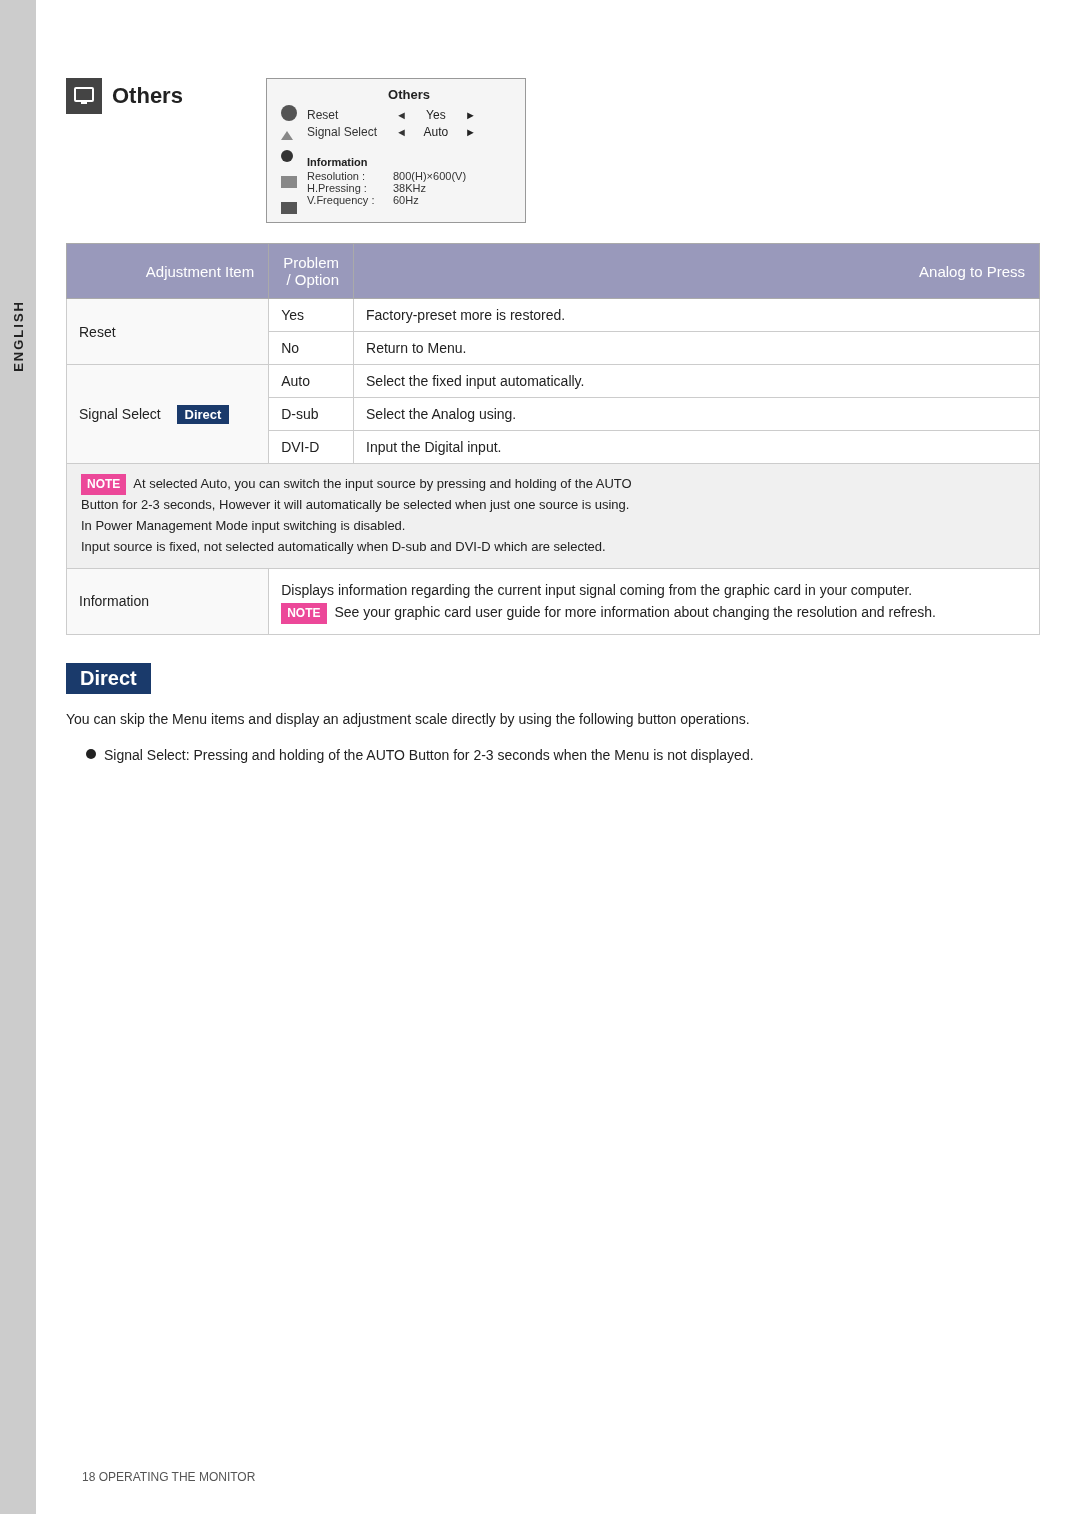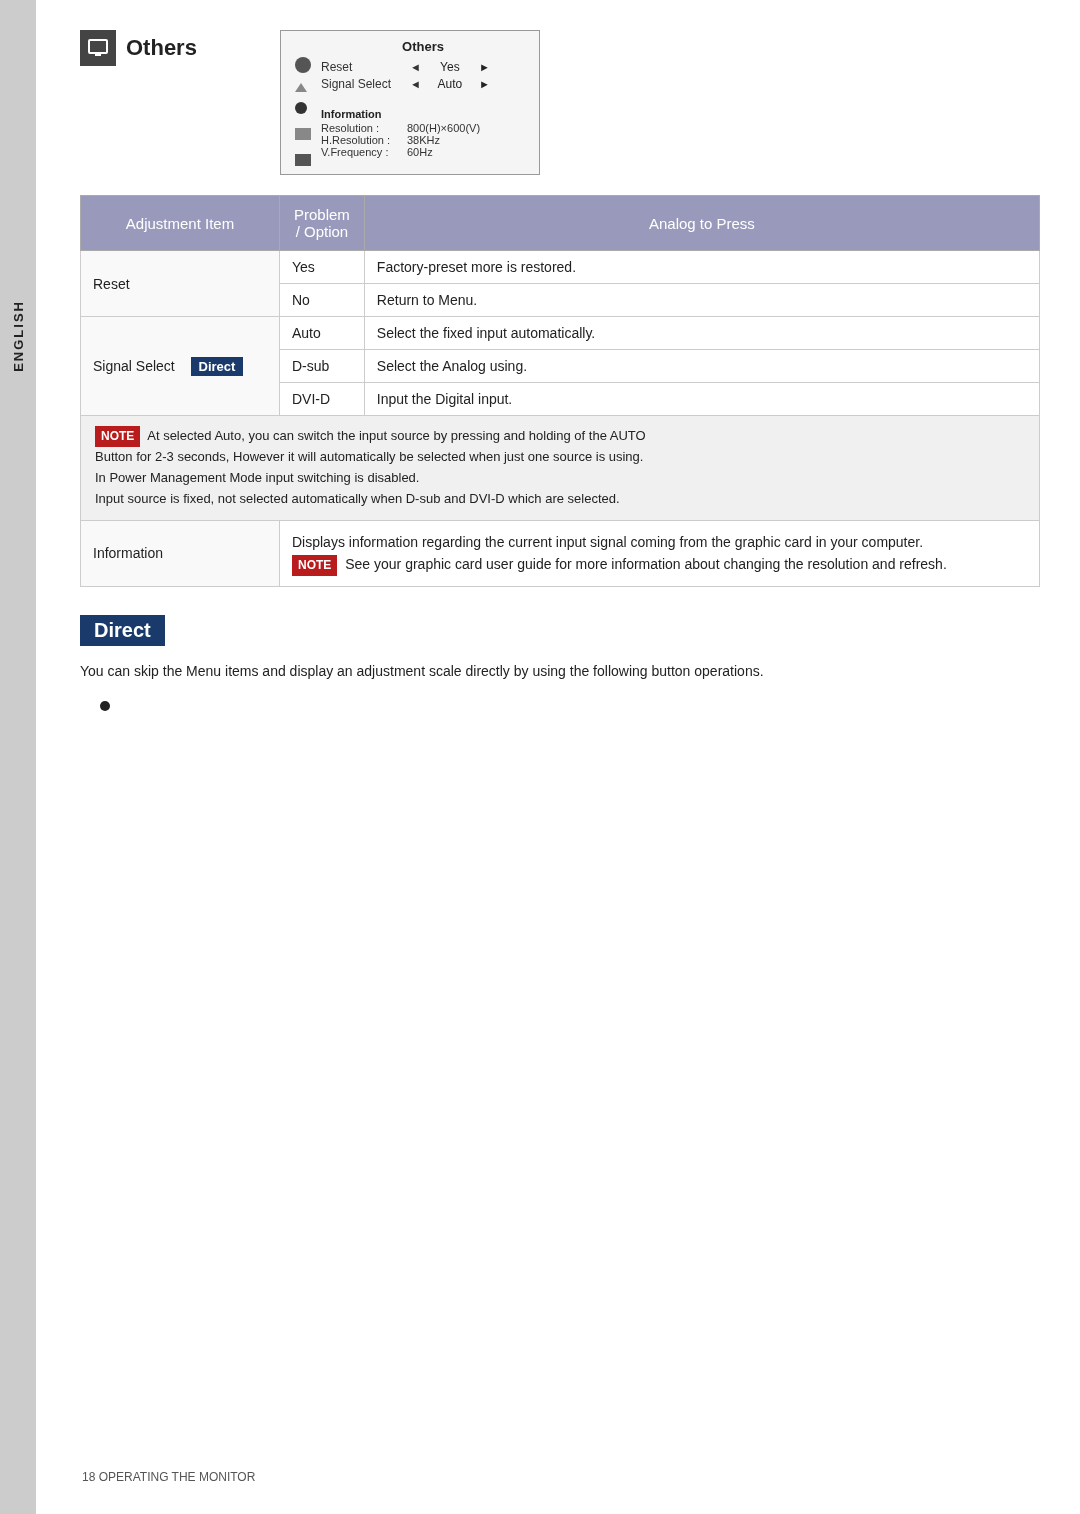"Others" .main-content { margin-top: none -> 48px; padding: 30px 40px 40px 44px -> 30px 40px 40px 30px }
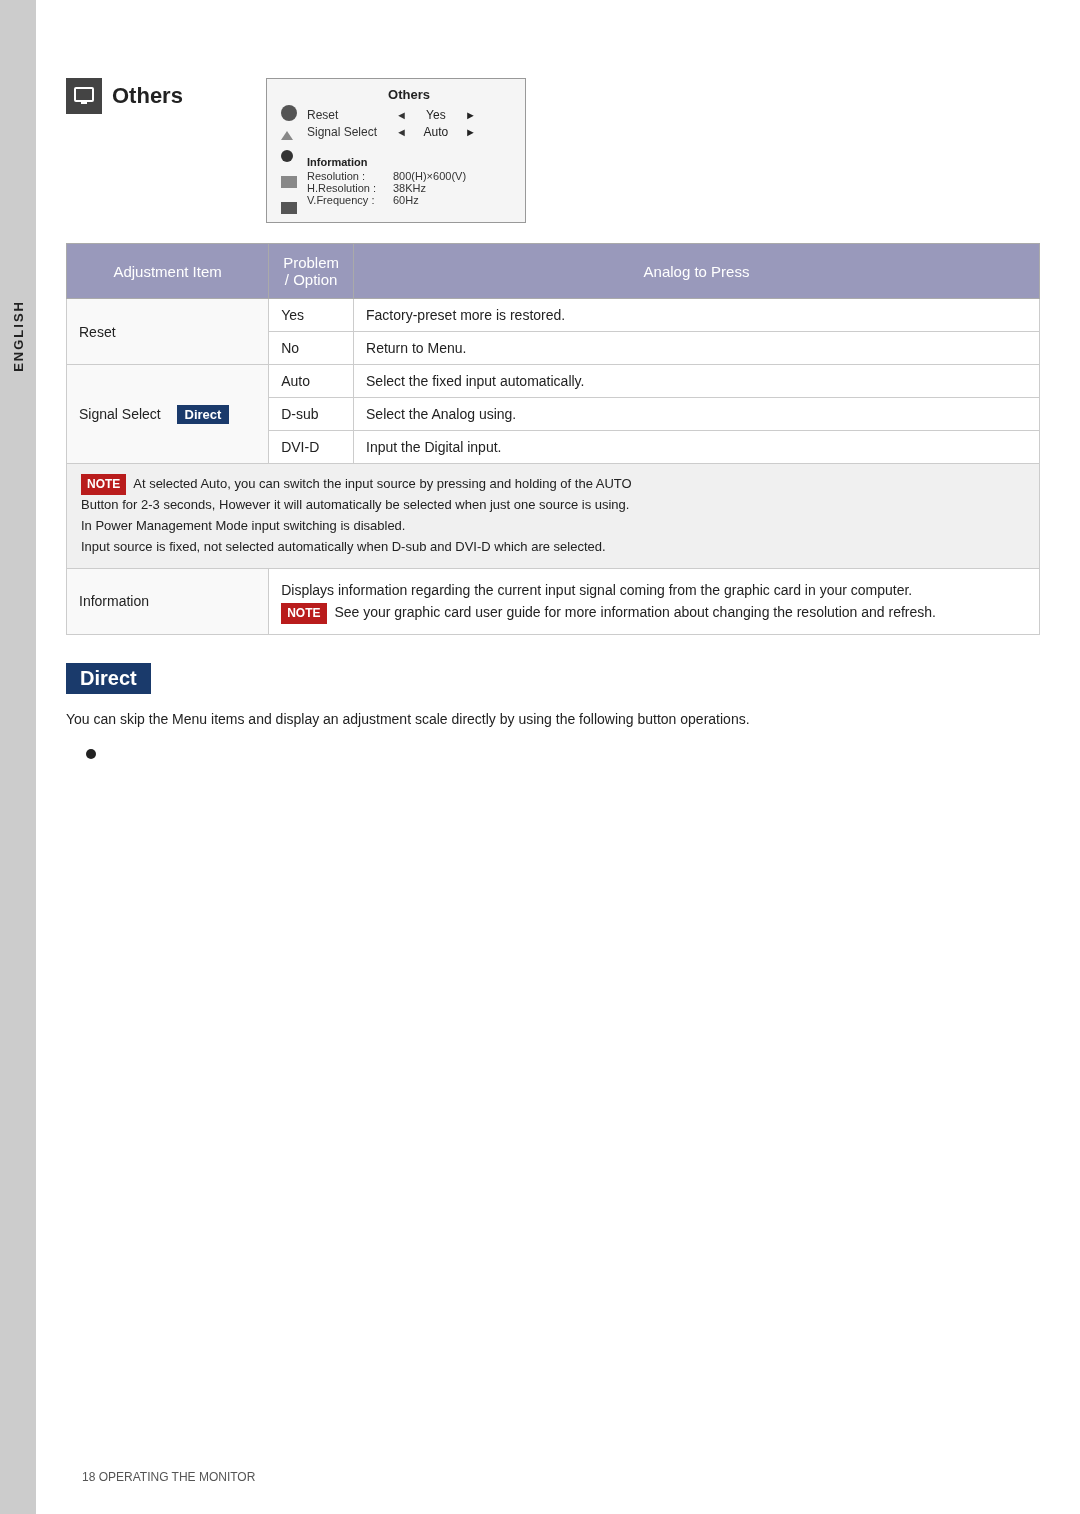"H.Resolution :" span.info-key { text: H.Resolution -> H.Pressing }
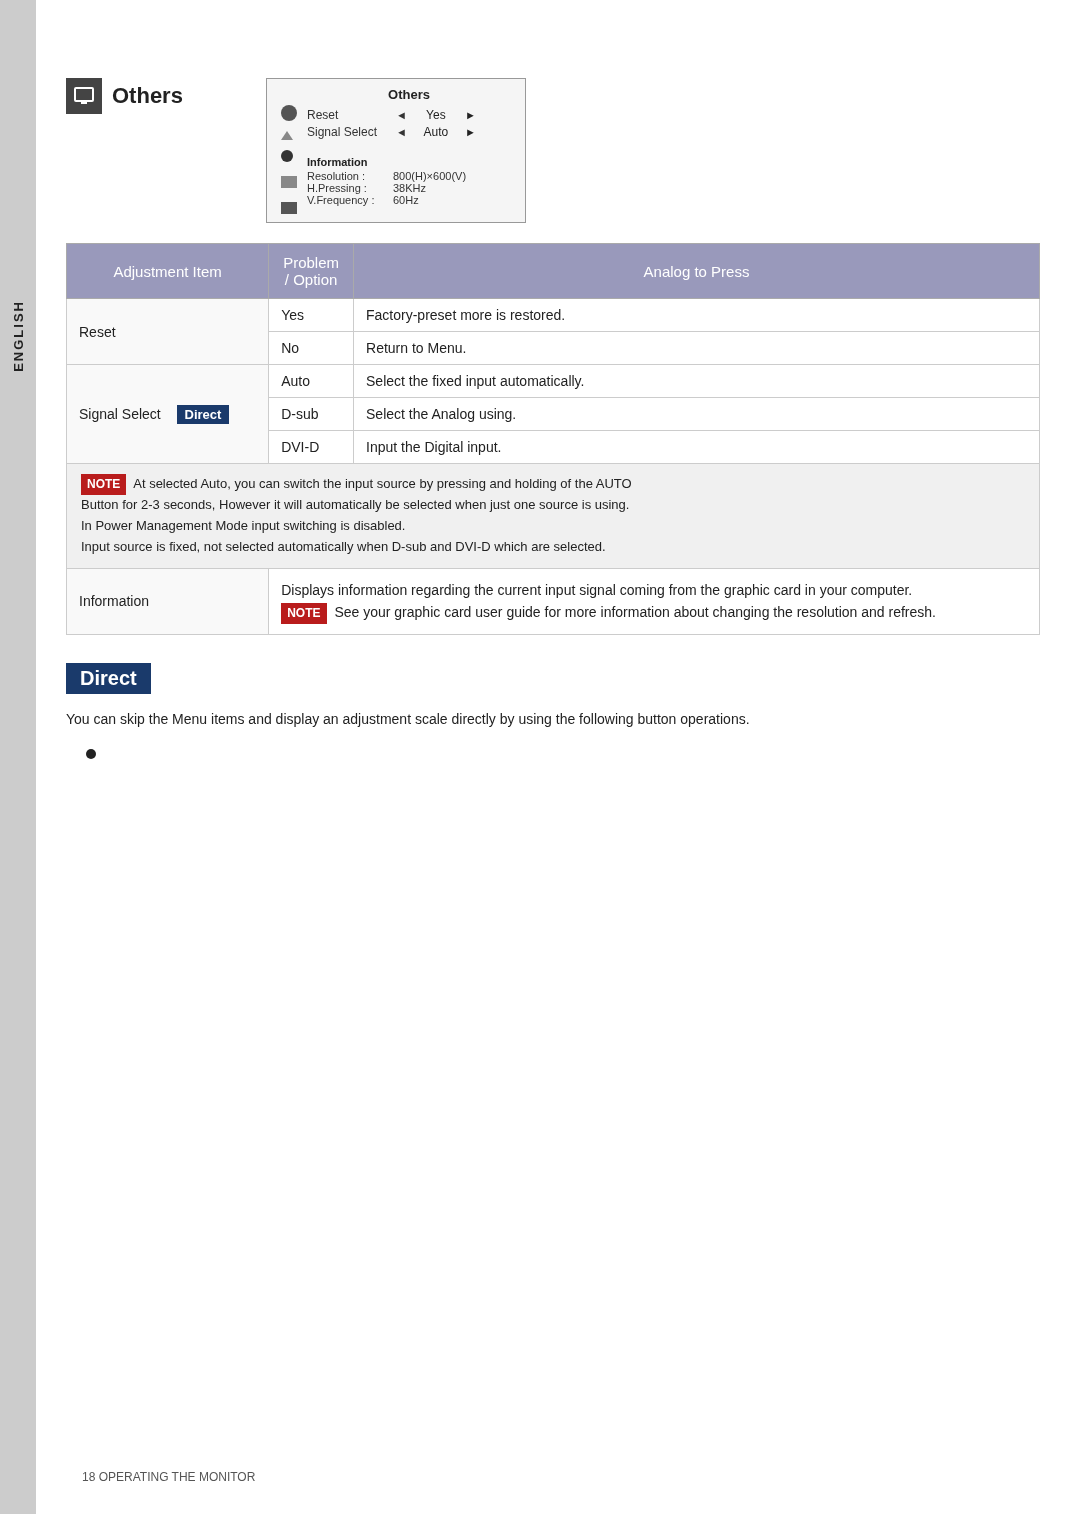"Adjustment Item" .main-table th { text-align: center -> right }
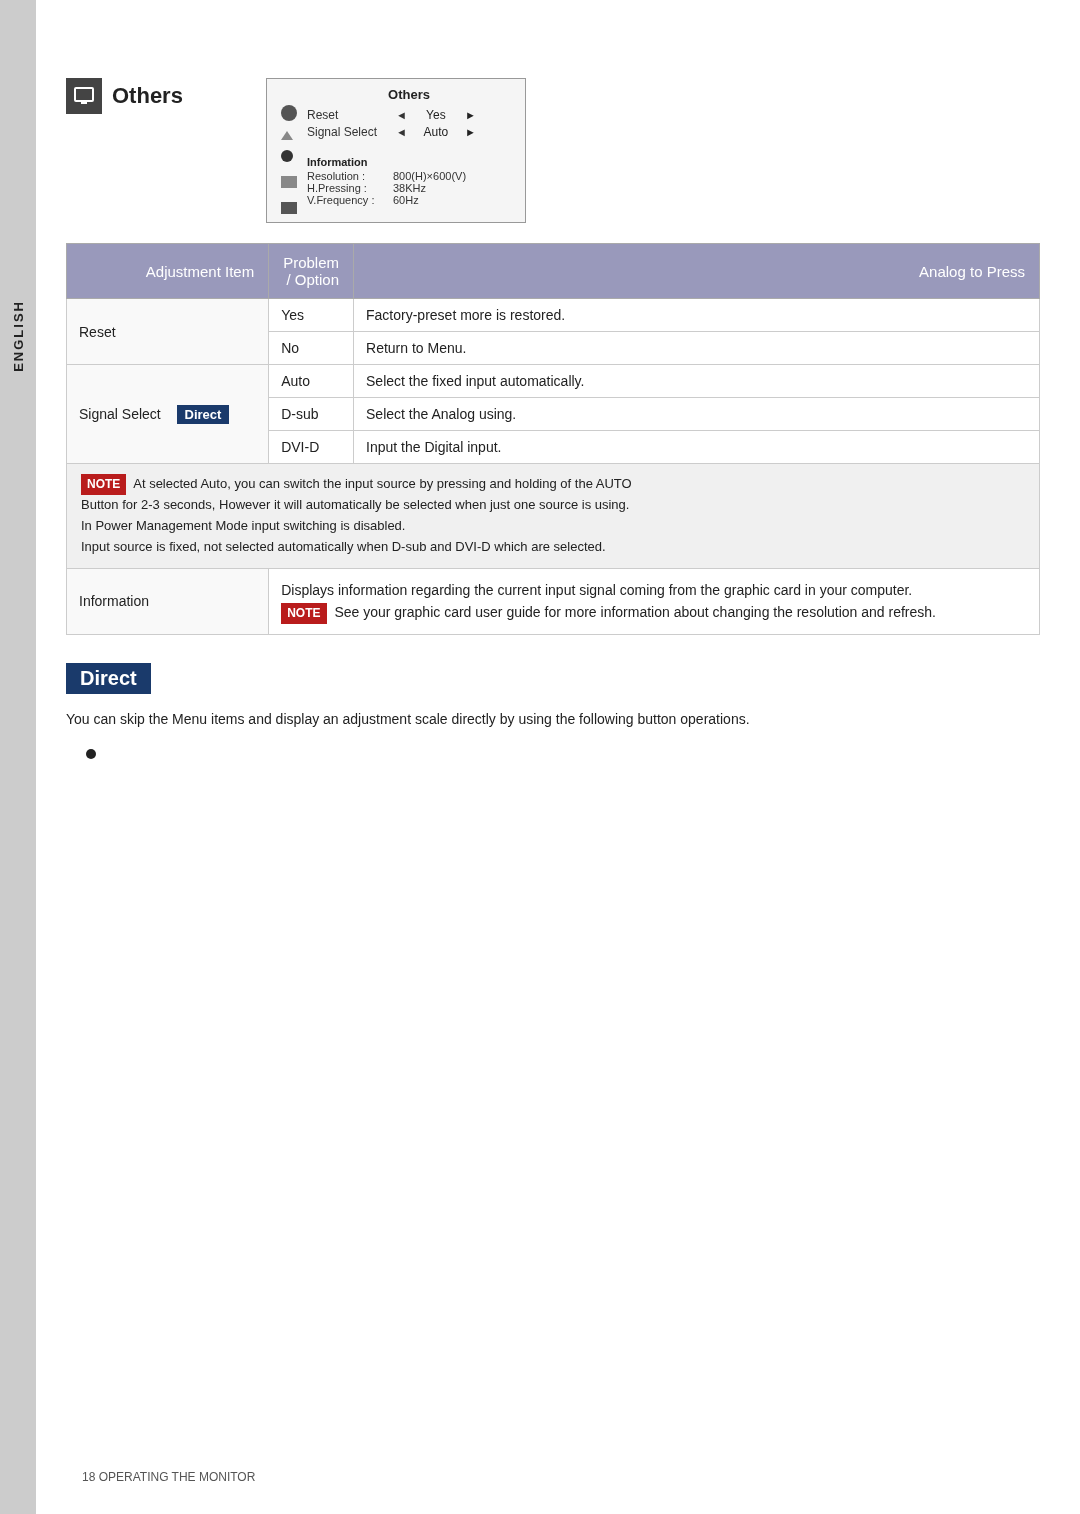"NOTE" .note-badge { background: #b91c1c -> #ec4899 }
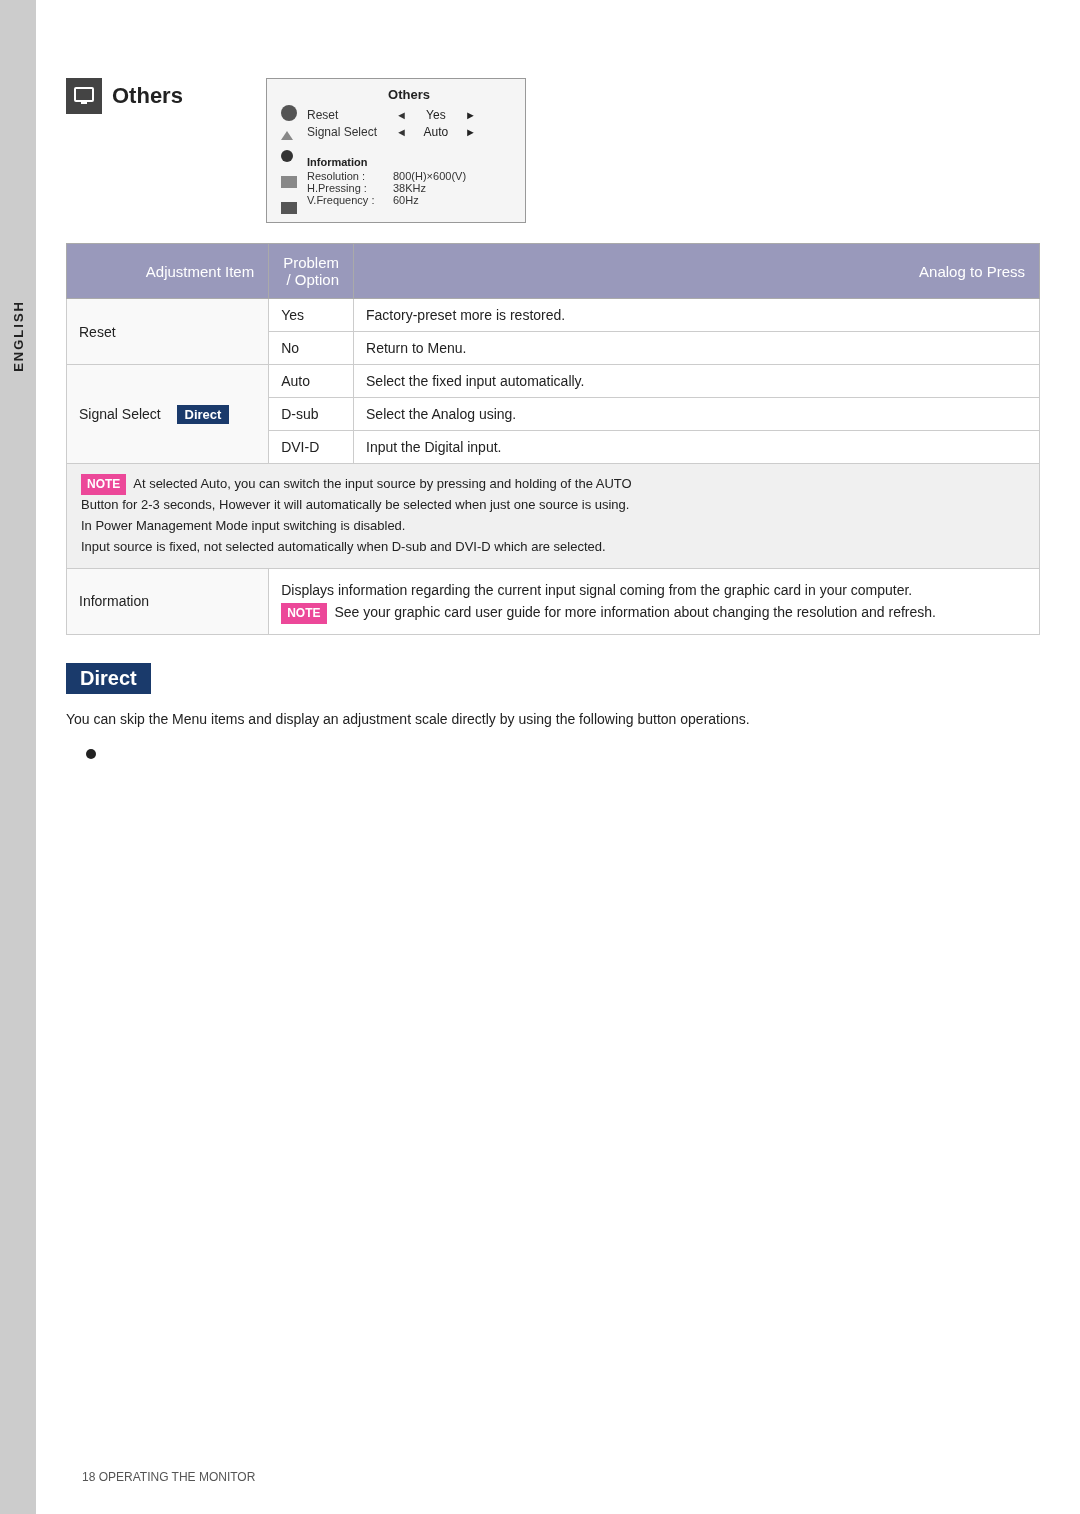"Signal Select: Pressing and holding" span { html: none -> <span>Signal Select: Pressing and holding of the AUTO Button for 2-3 seconds when the Menu is not displayed.</span> }
